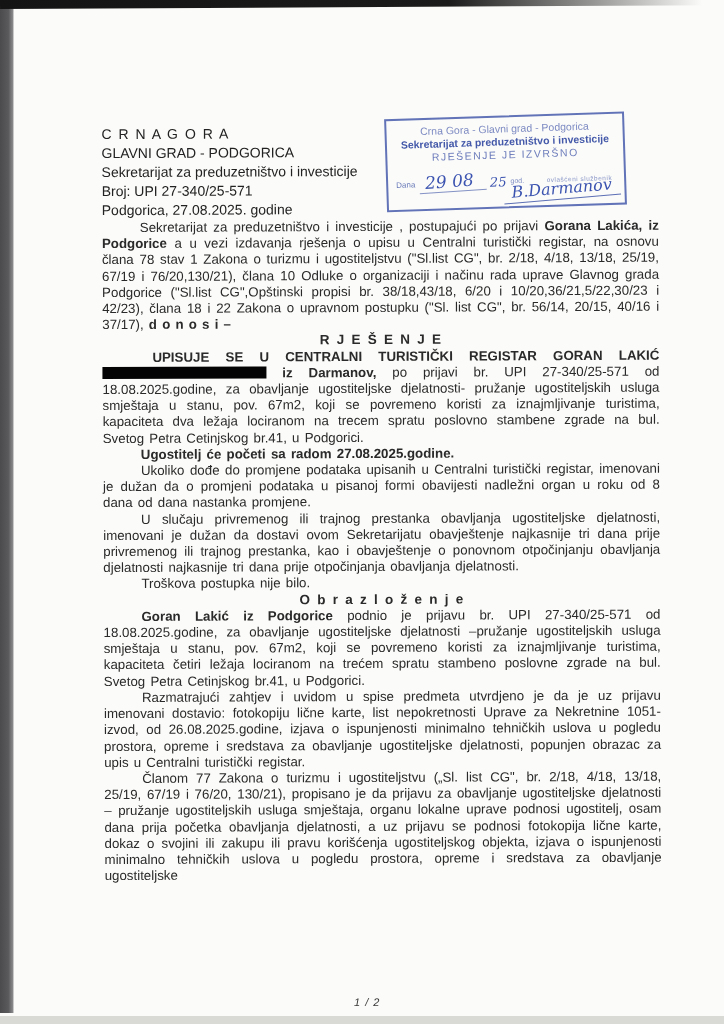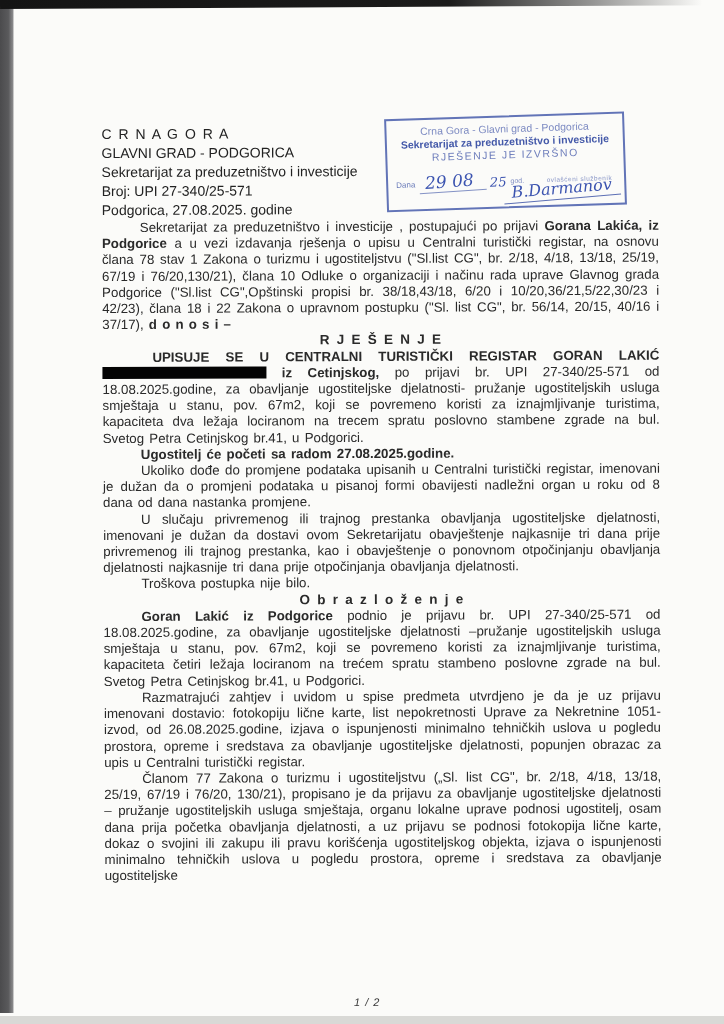"iz Cetinjskog," span.b { text: Cetinjskog -> Darmanov }
